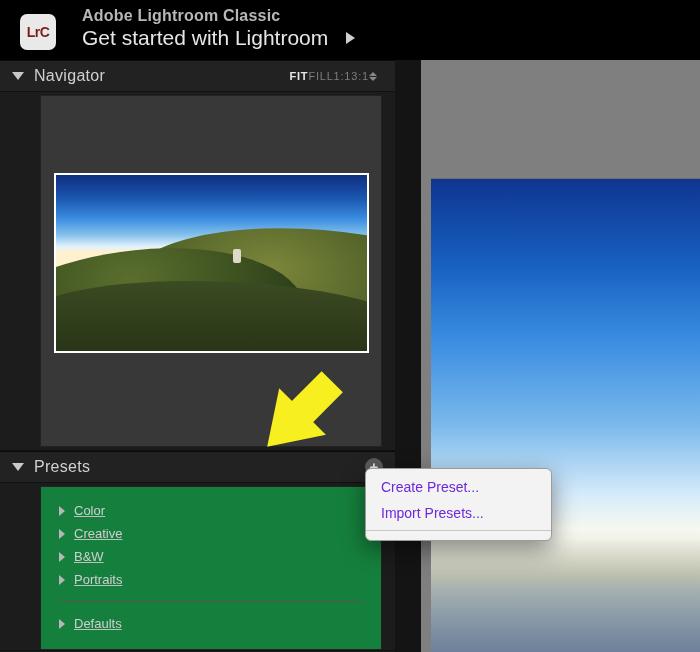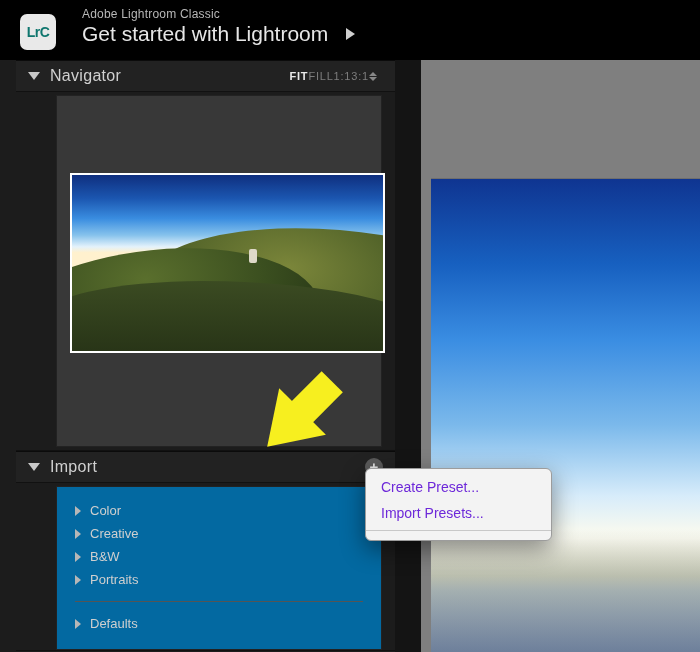"Adobe Lightroom Classic" .header-small { font-size: 12px -> 16px; font-weight: none -> bold }
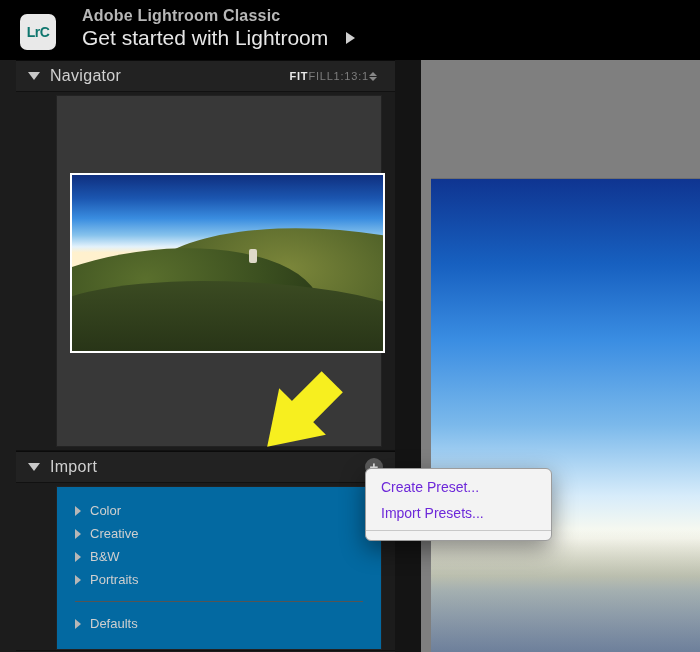"LrC" .app-icon { color: #0f766e -> #7f1d1d }
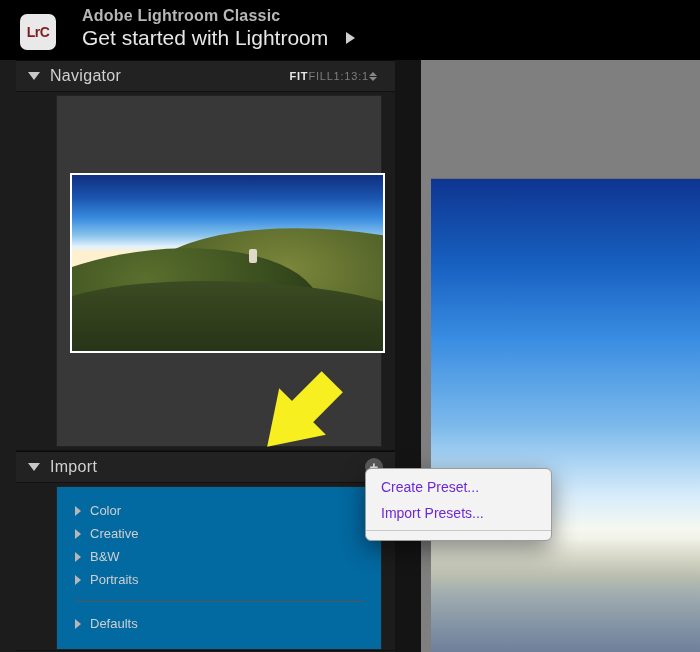"Navigator" .left-col { padding: 0 0 0 16px -> 0 0 0 0 }
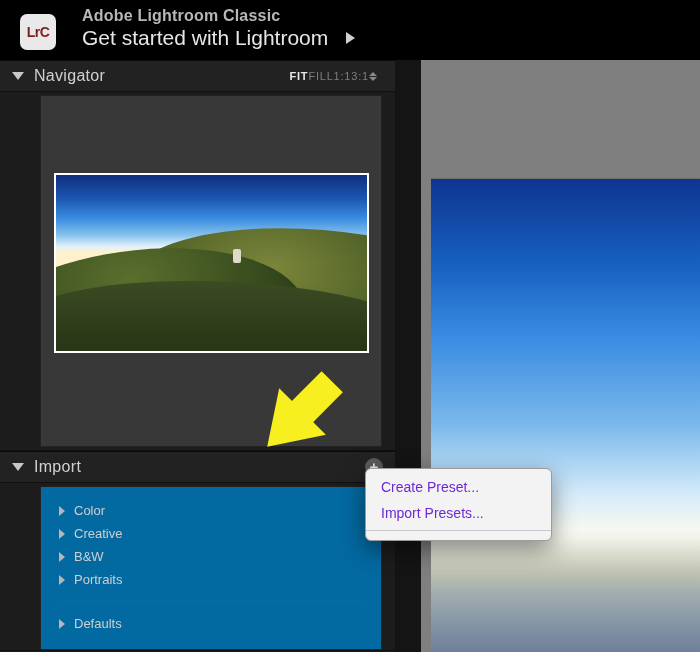"Import" span { text: Import -> Presets }
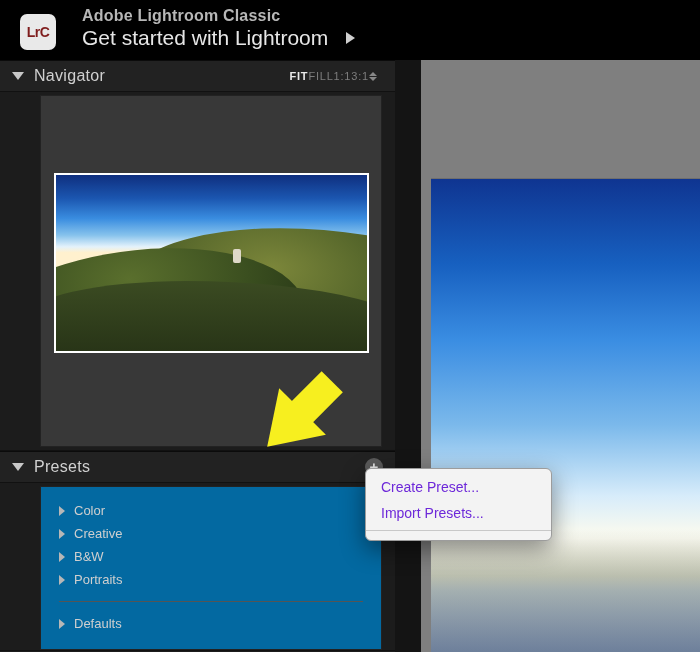"Color" .presets-body { background: #0369a1 -> #15803d; text-decoration: none -> underline }
